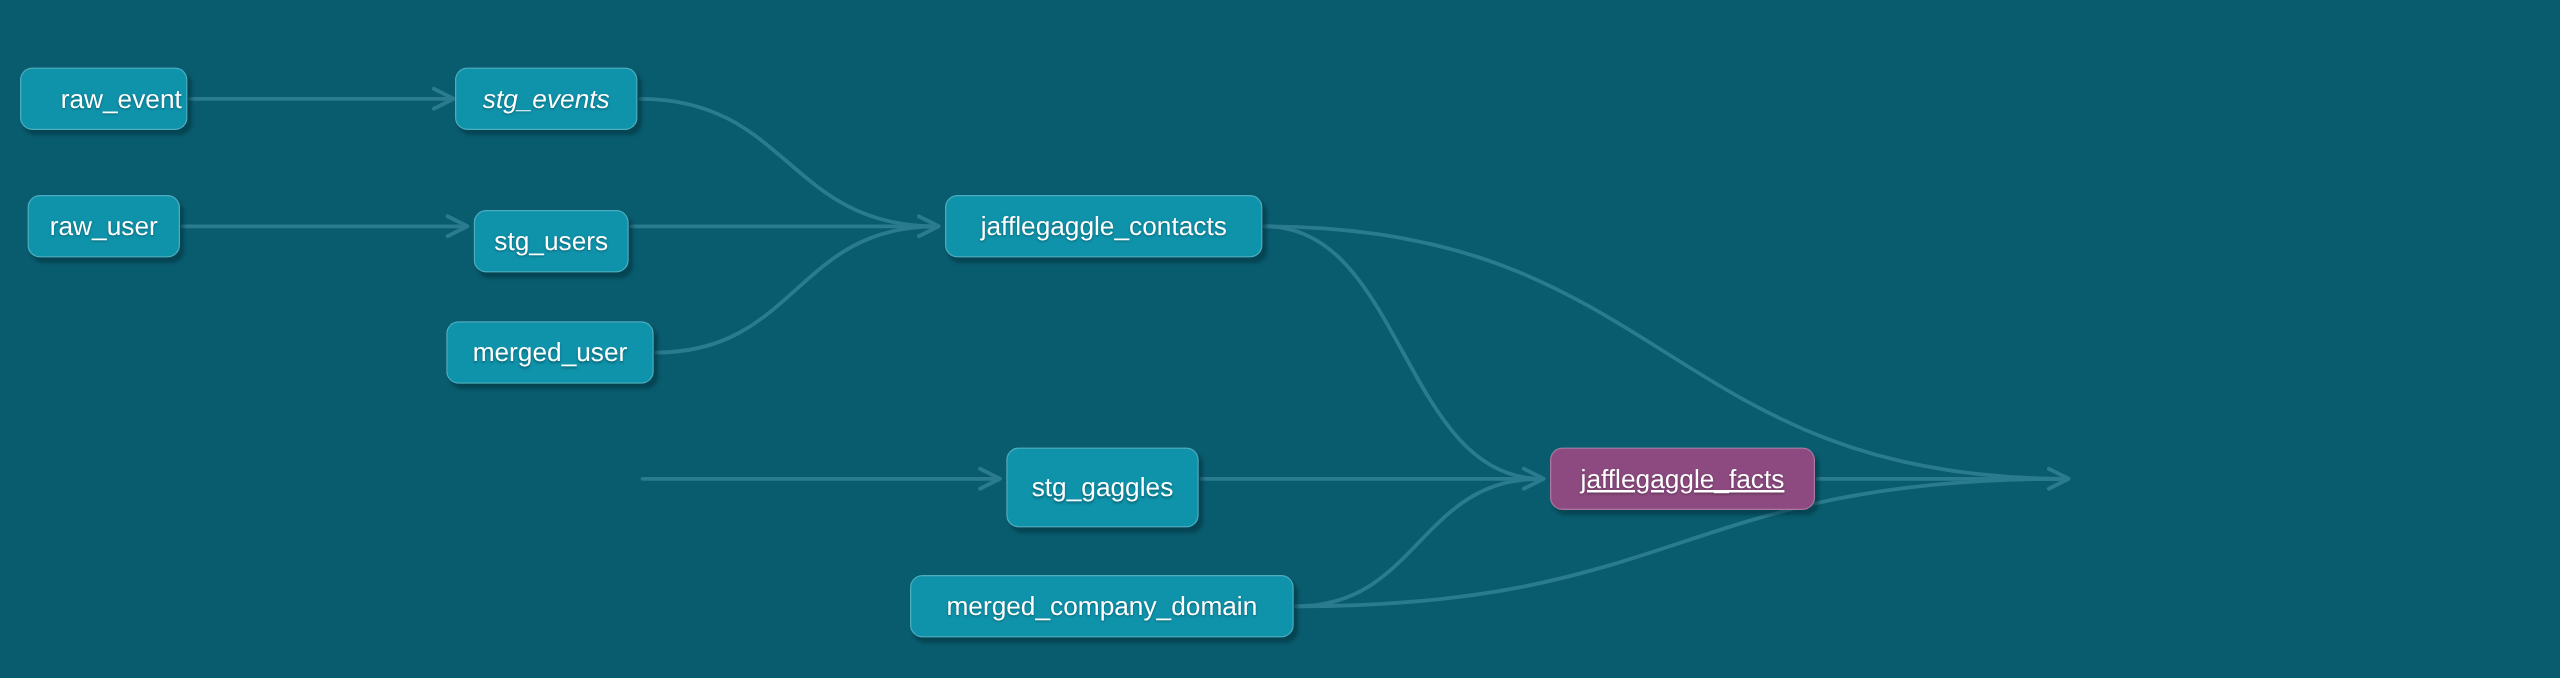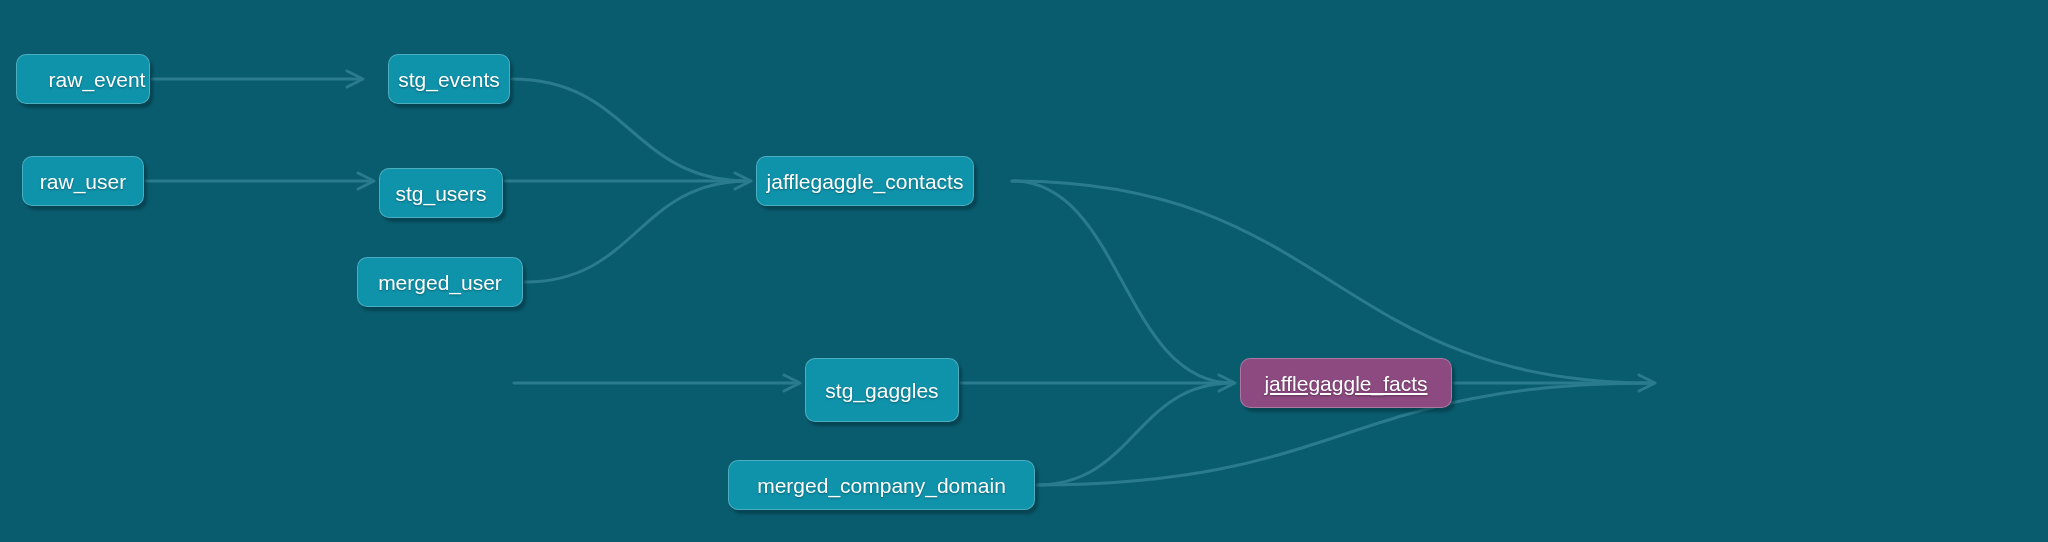"stg_events" div.node { font-style: none -> italic; left: 388px -> 364px; width: 122px -> 146px }
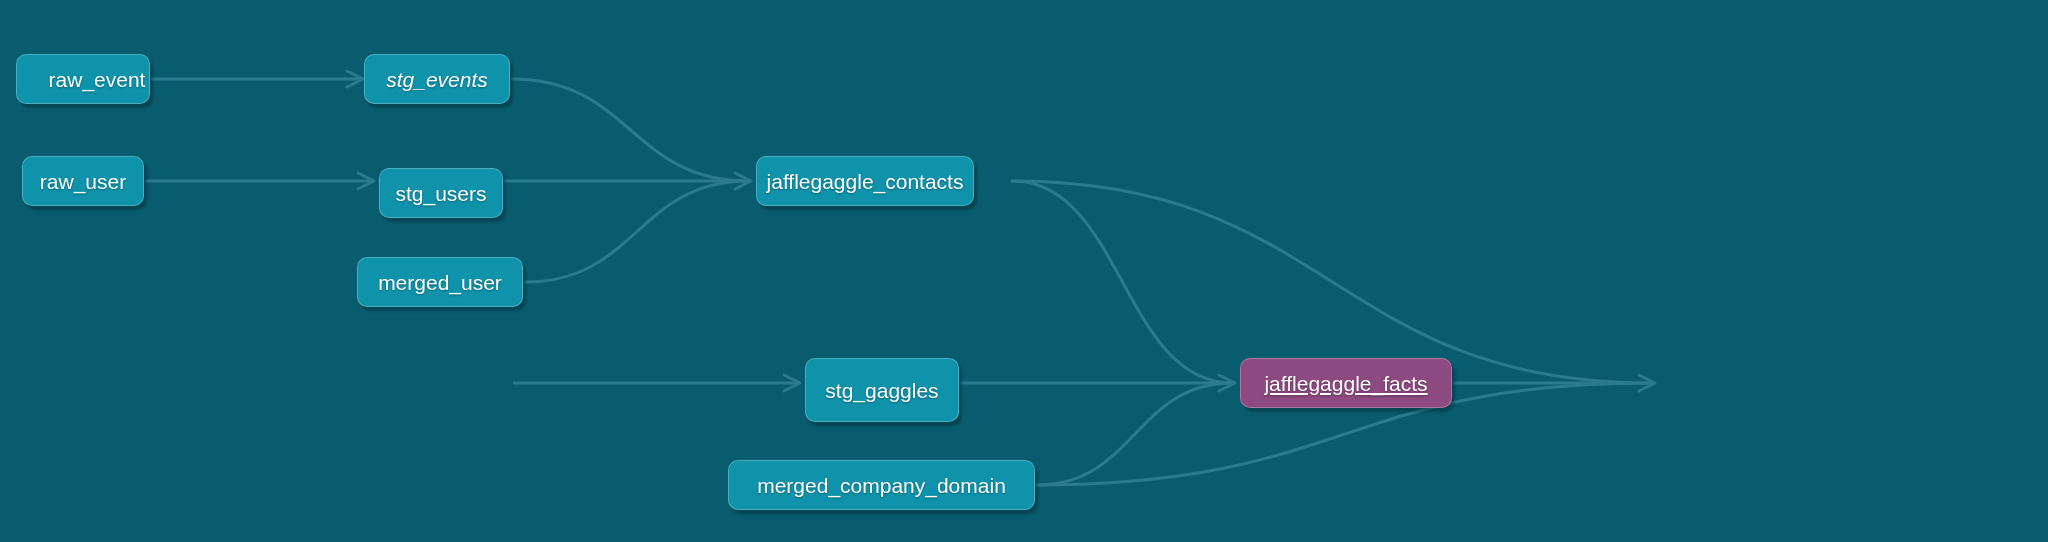"jafflegaggle_contacts" div.node { width: 218px -> 254px }
